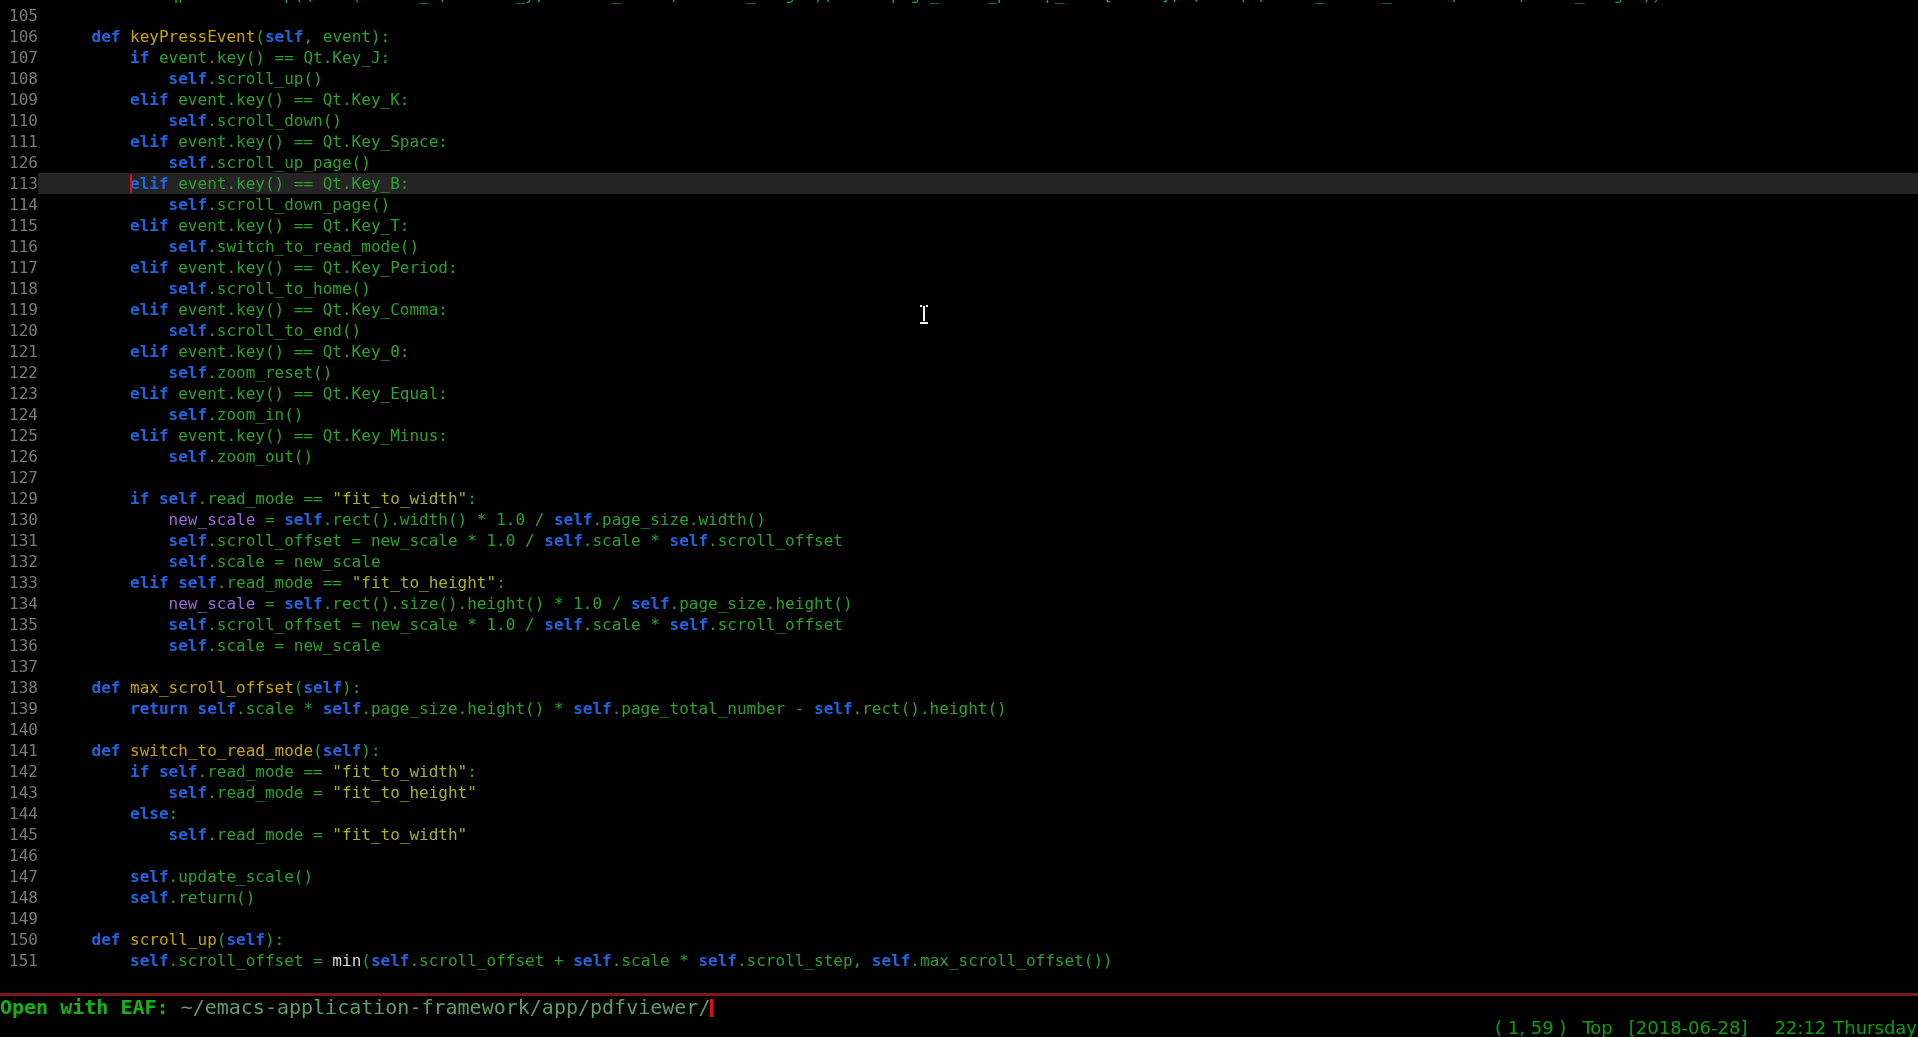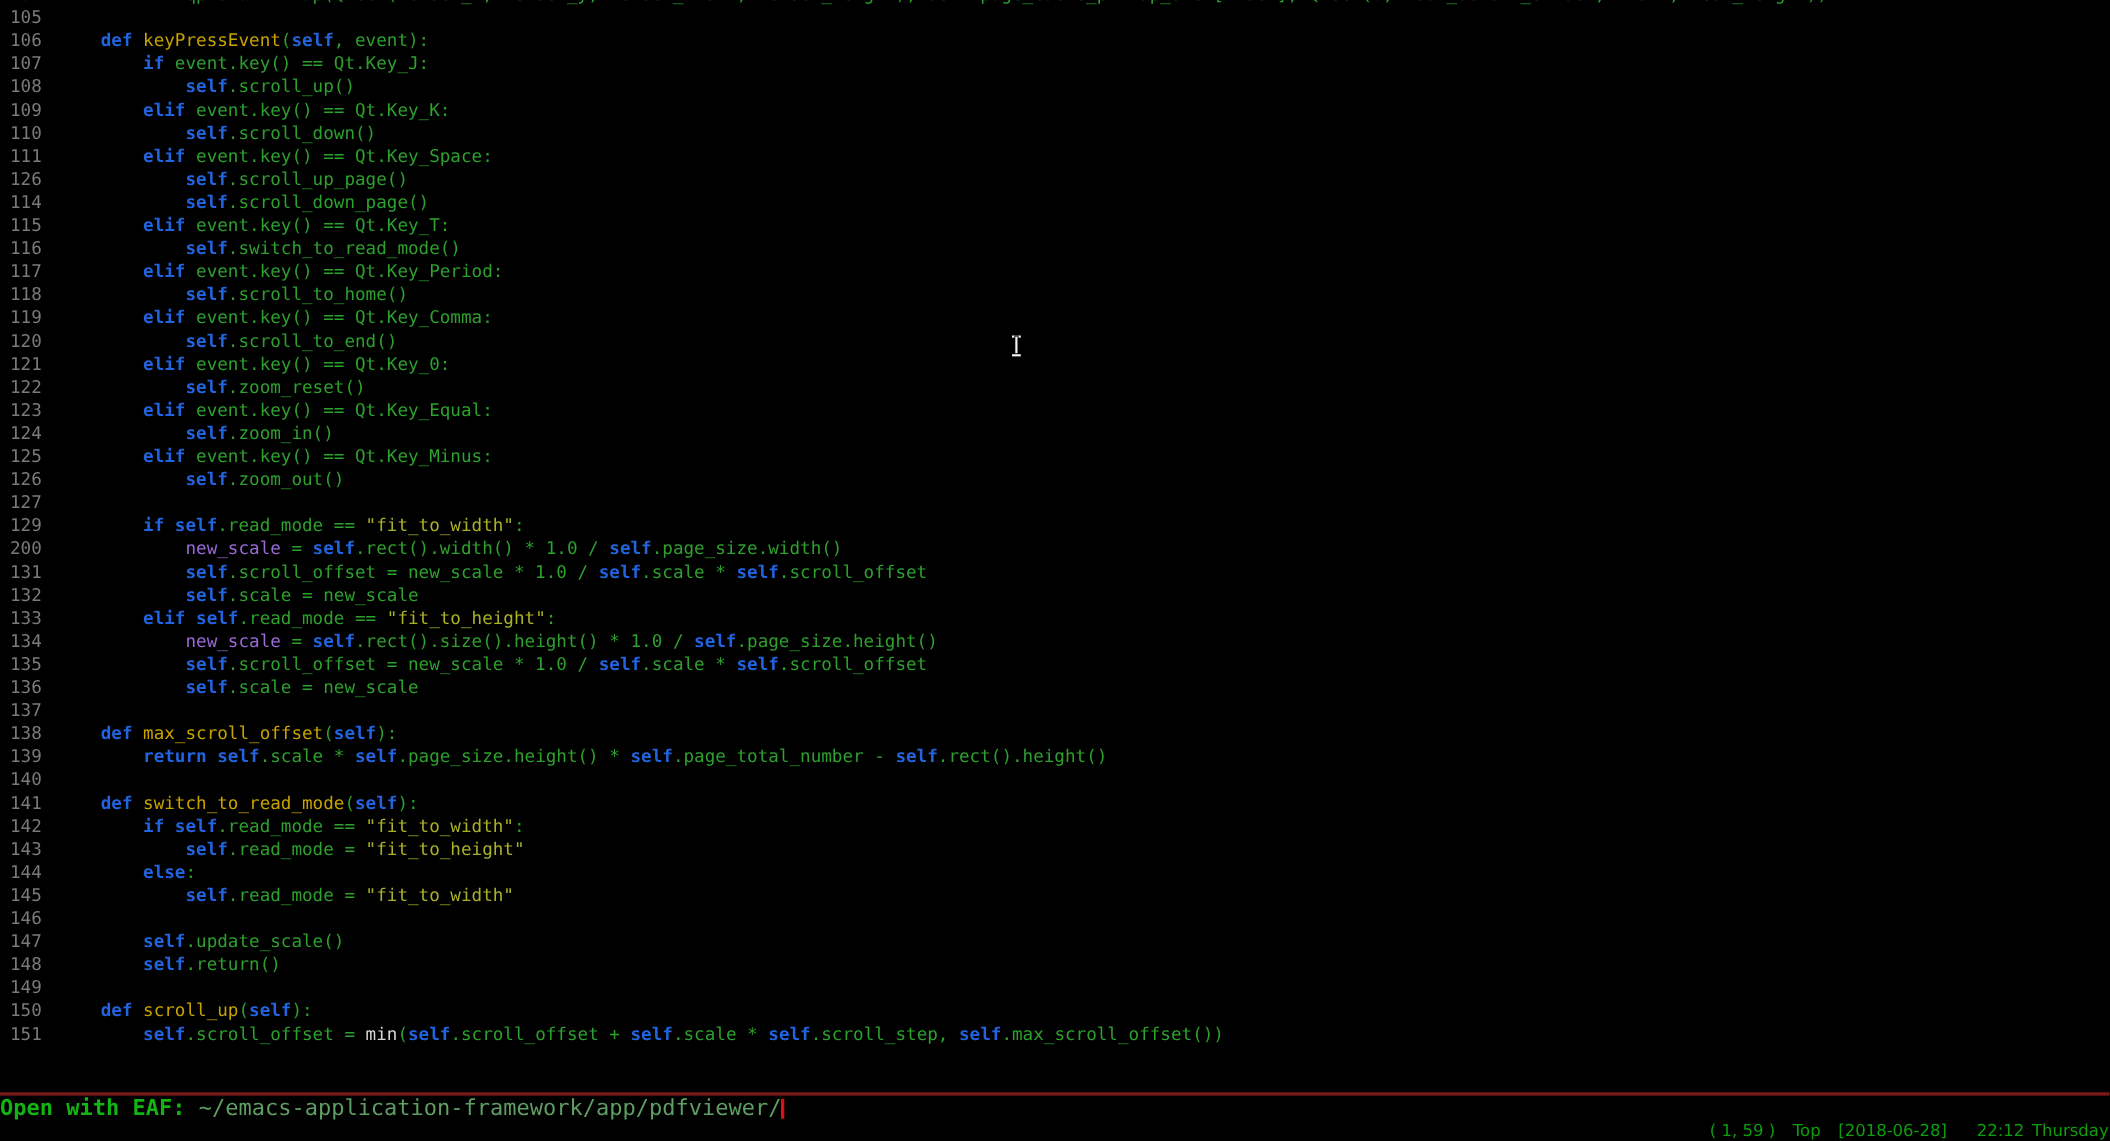"113" div.row { html: none -> <div><span>113</span><span><span> </span><span>elif</span><span> event.key() == Qt.Key_B:</span><span></span></span></div> }
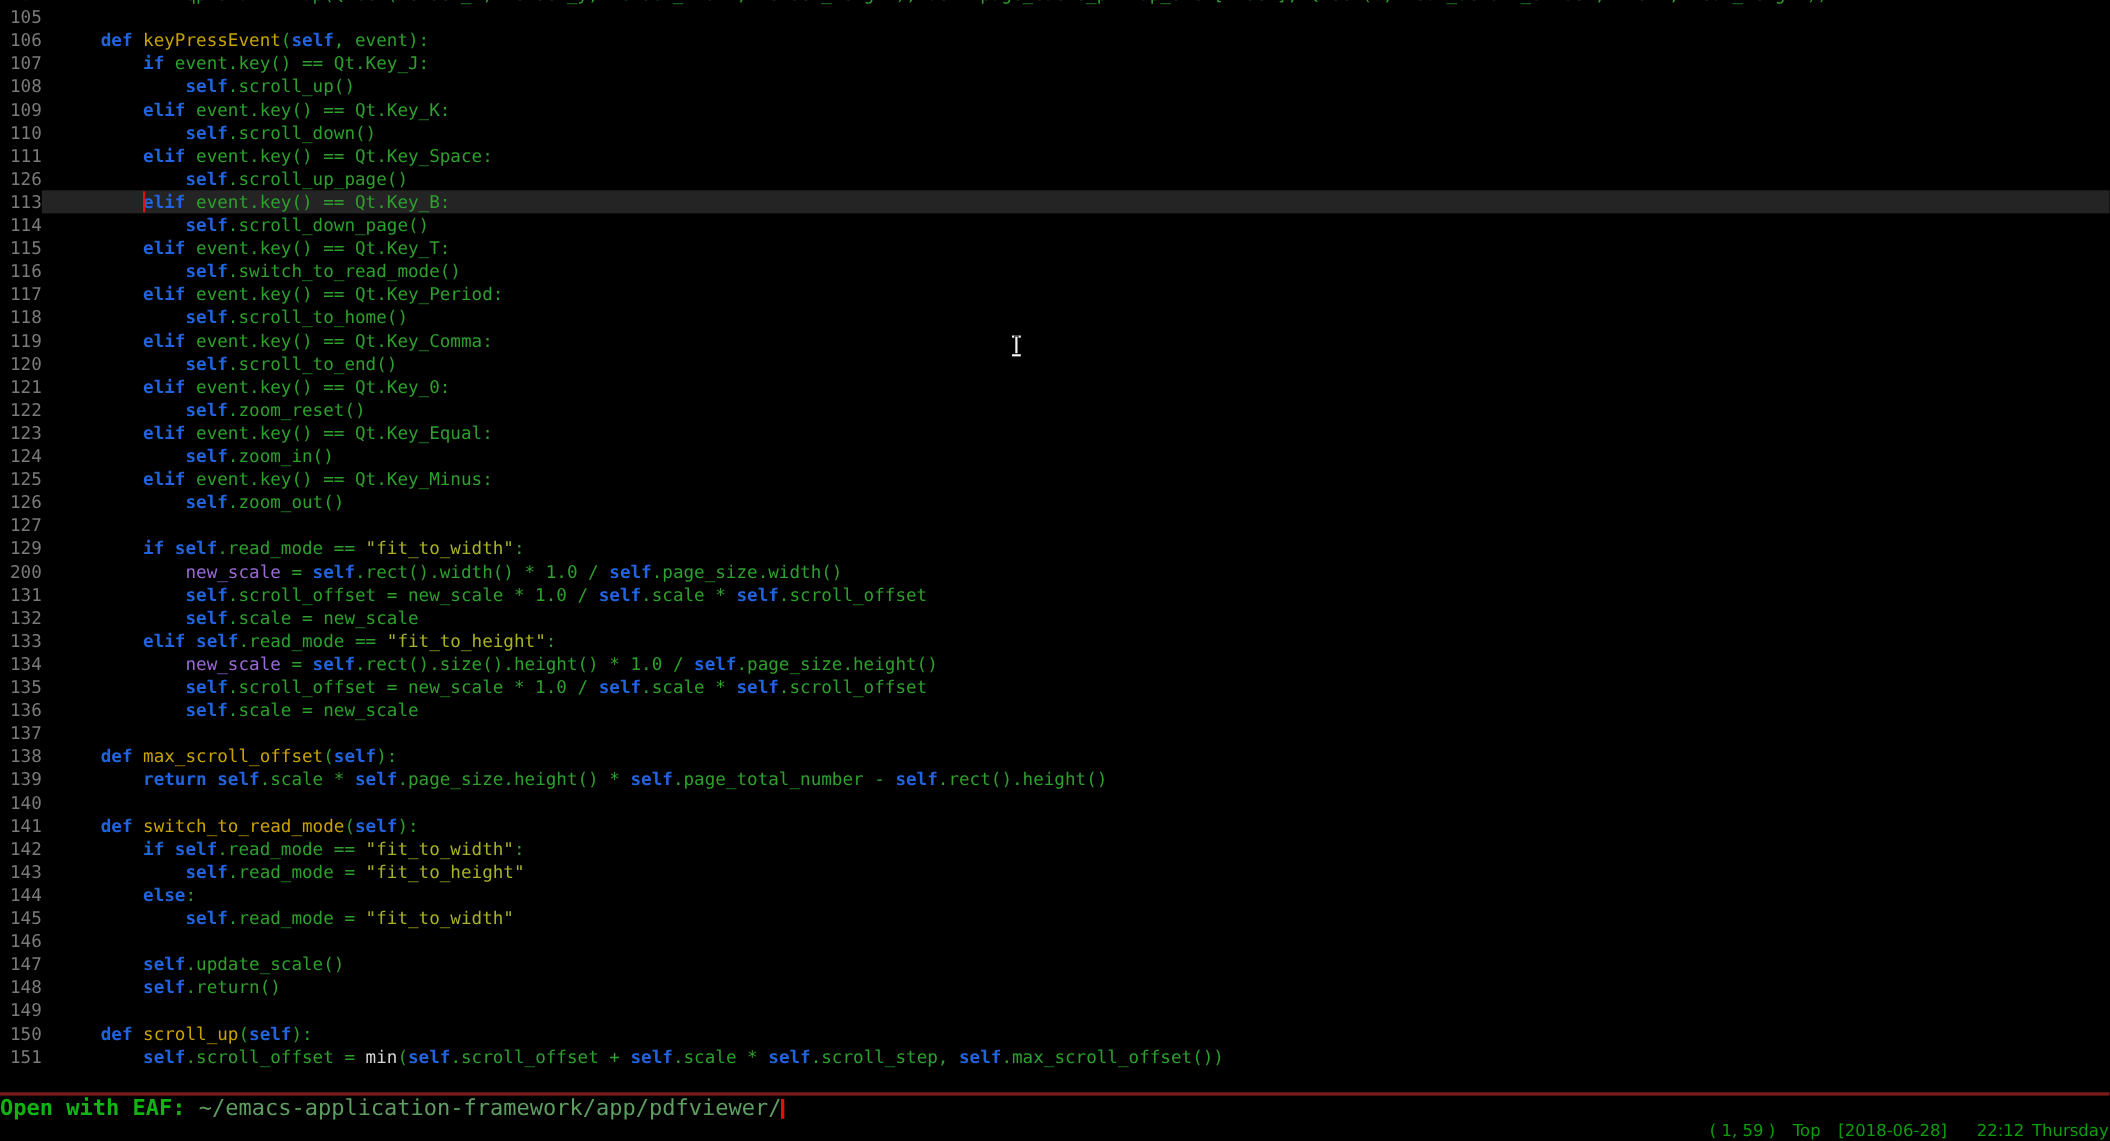"200" span.gutter { text: 200 -> 130 }
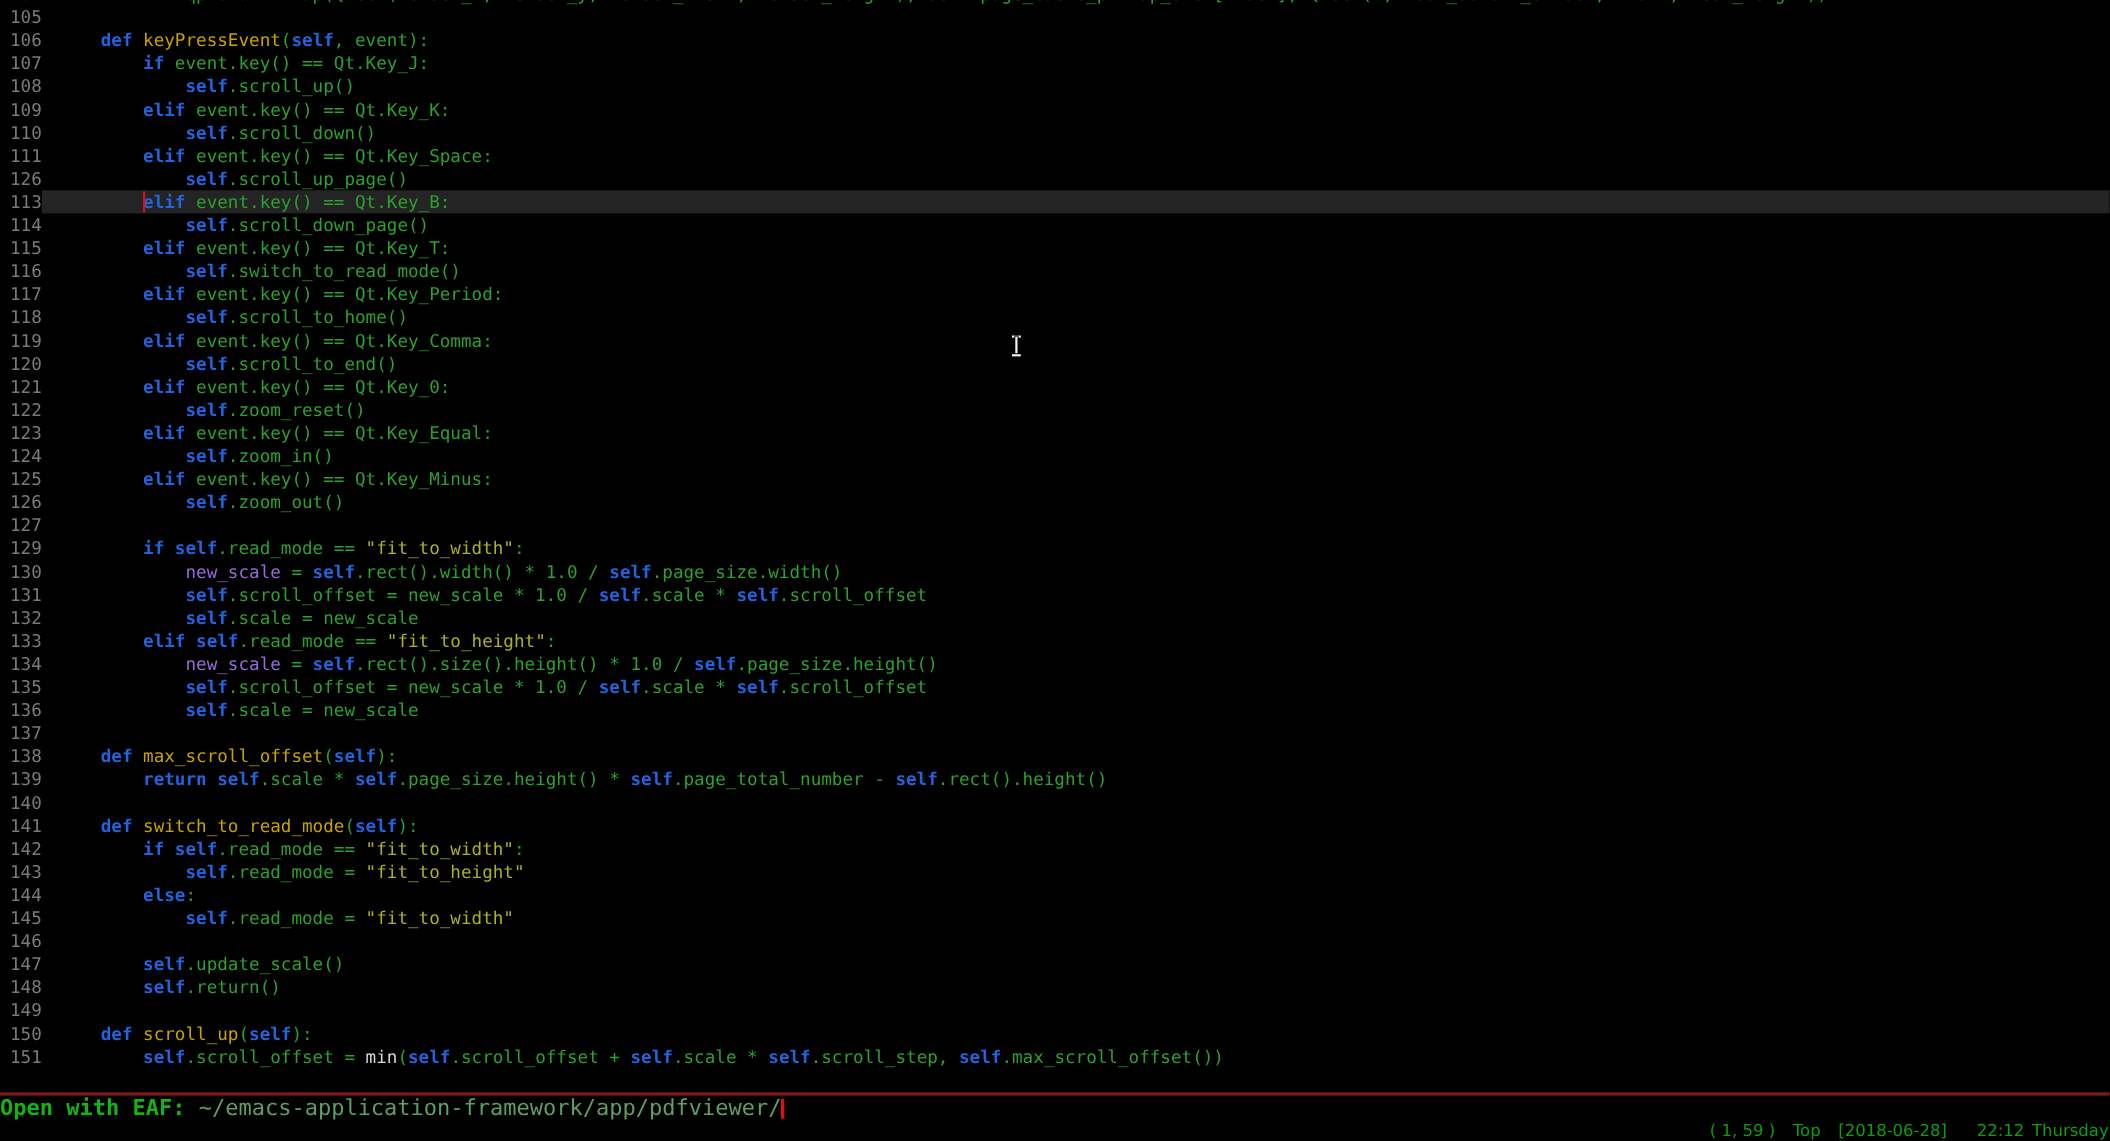"( 1, 59 )" #statusbar { font-size: 15px -> 18px }
